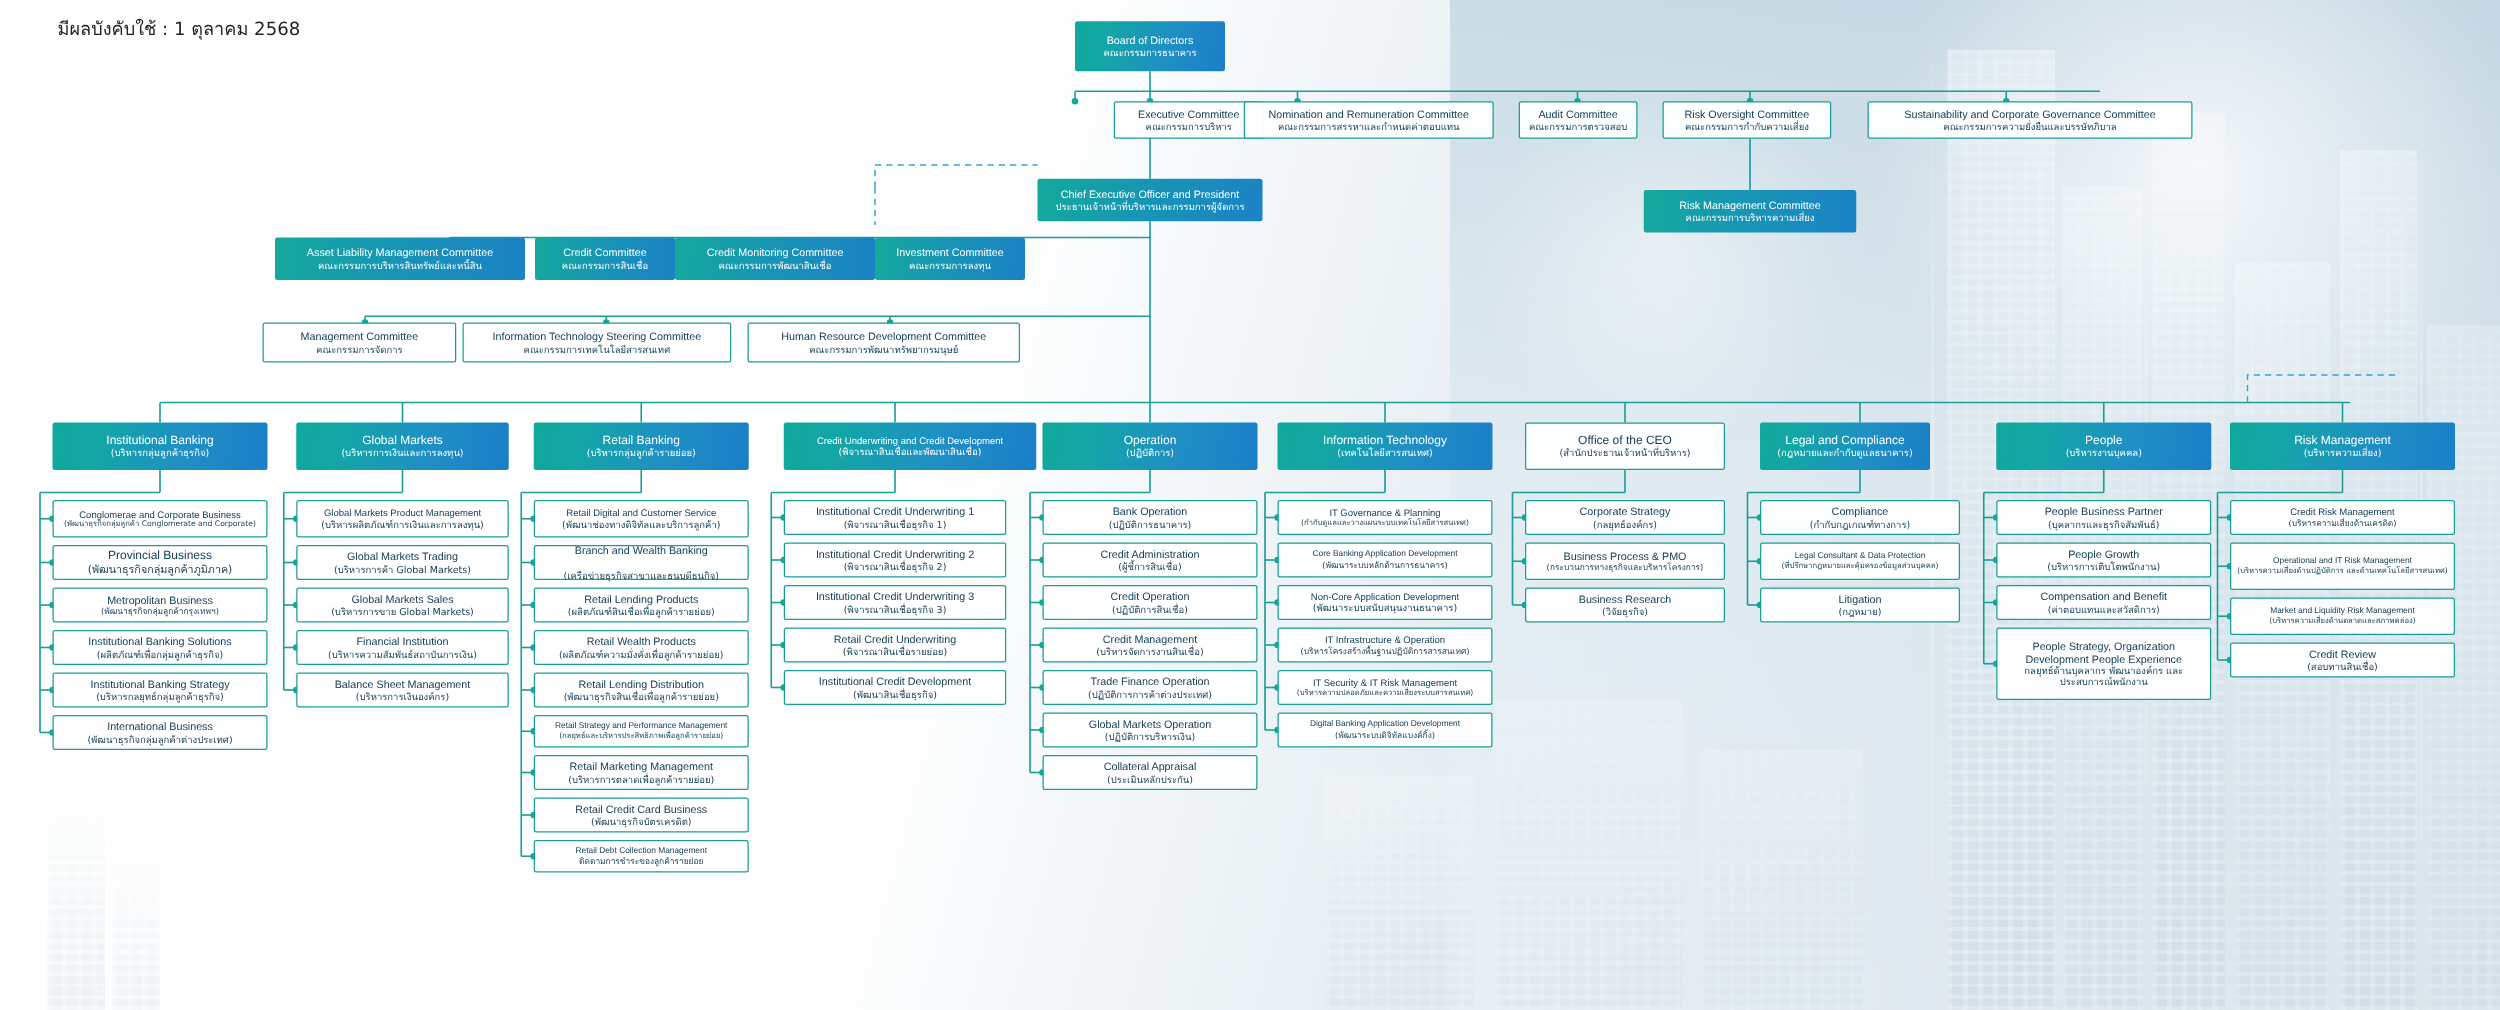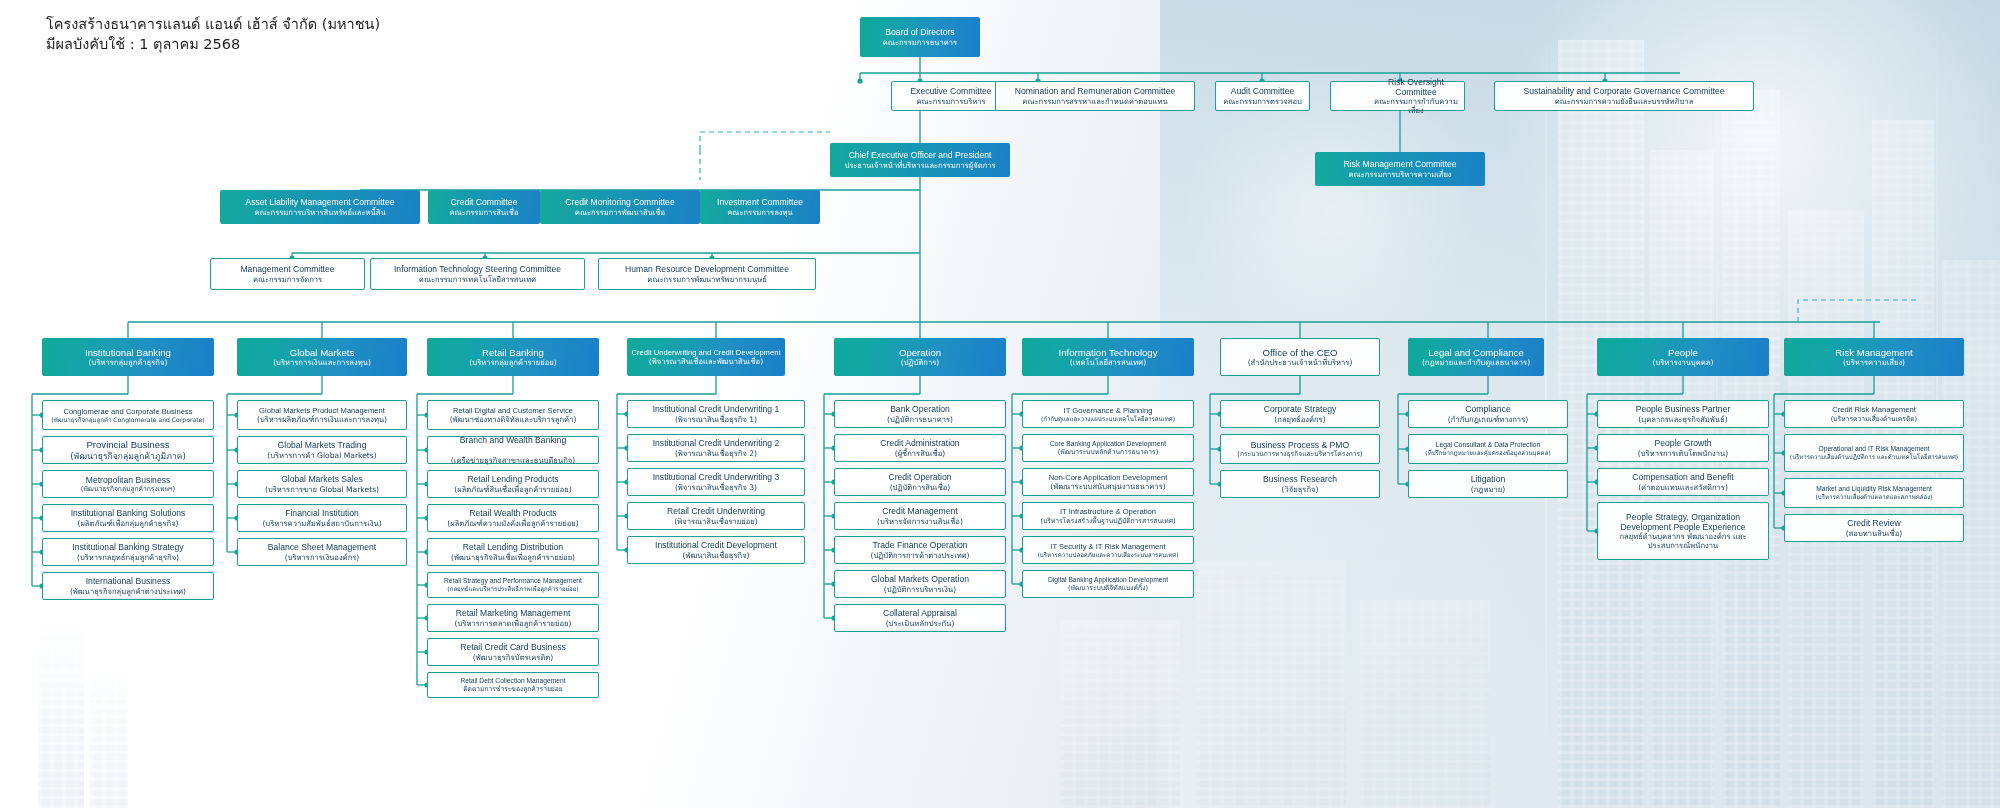"โครงสร้างธนาคารแลนด์ แอนด์ เฮ้าส์ จำกัด" div { html: <div>โครงสร้างธนาคารแลนด์ แอนด์ เฮ้าส์ จำกัด (มหาชน)</div> -> none }
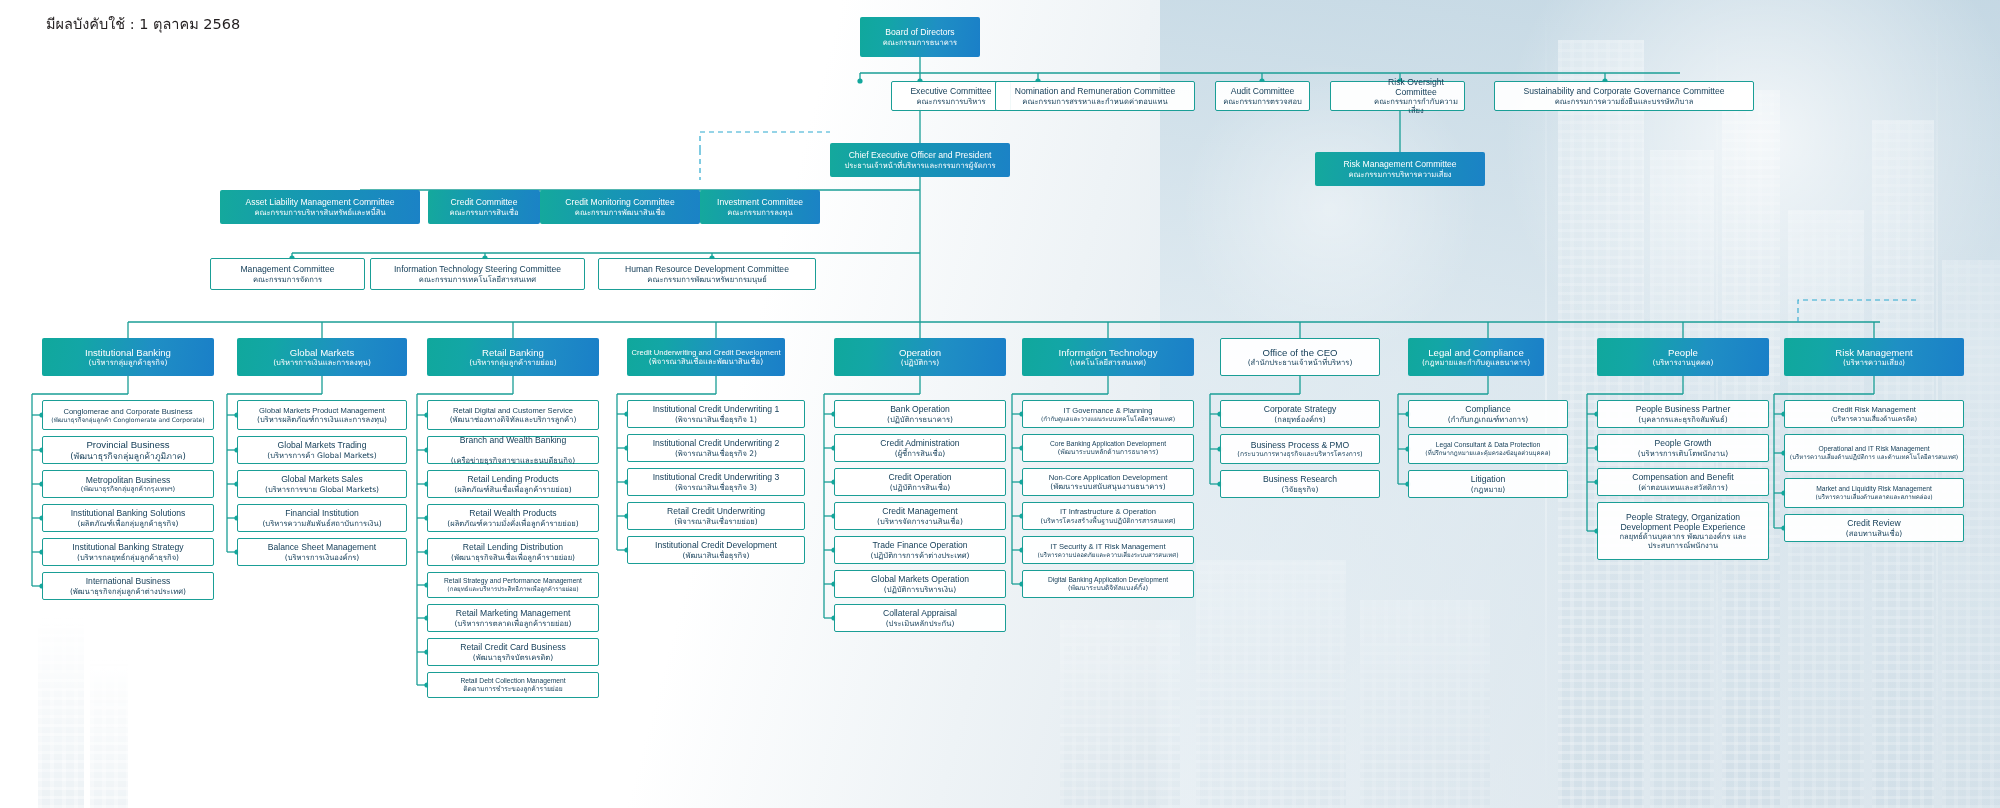"Risk Oversight Committee" div.node { padding-left: 40px -> none }
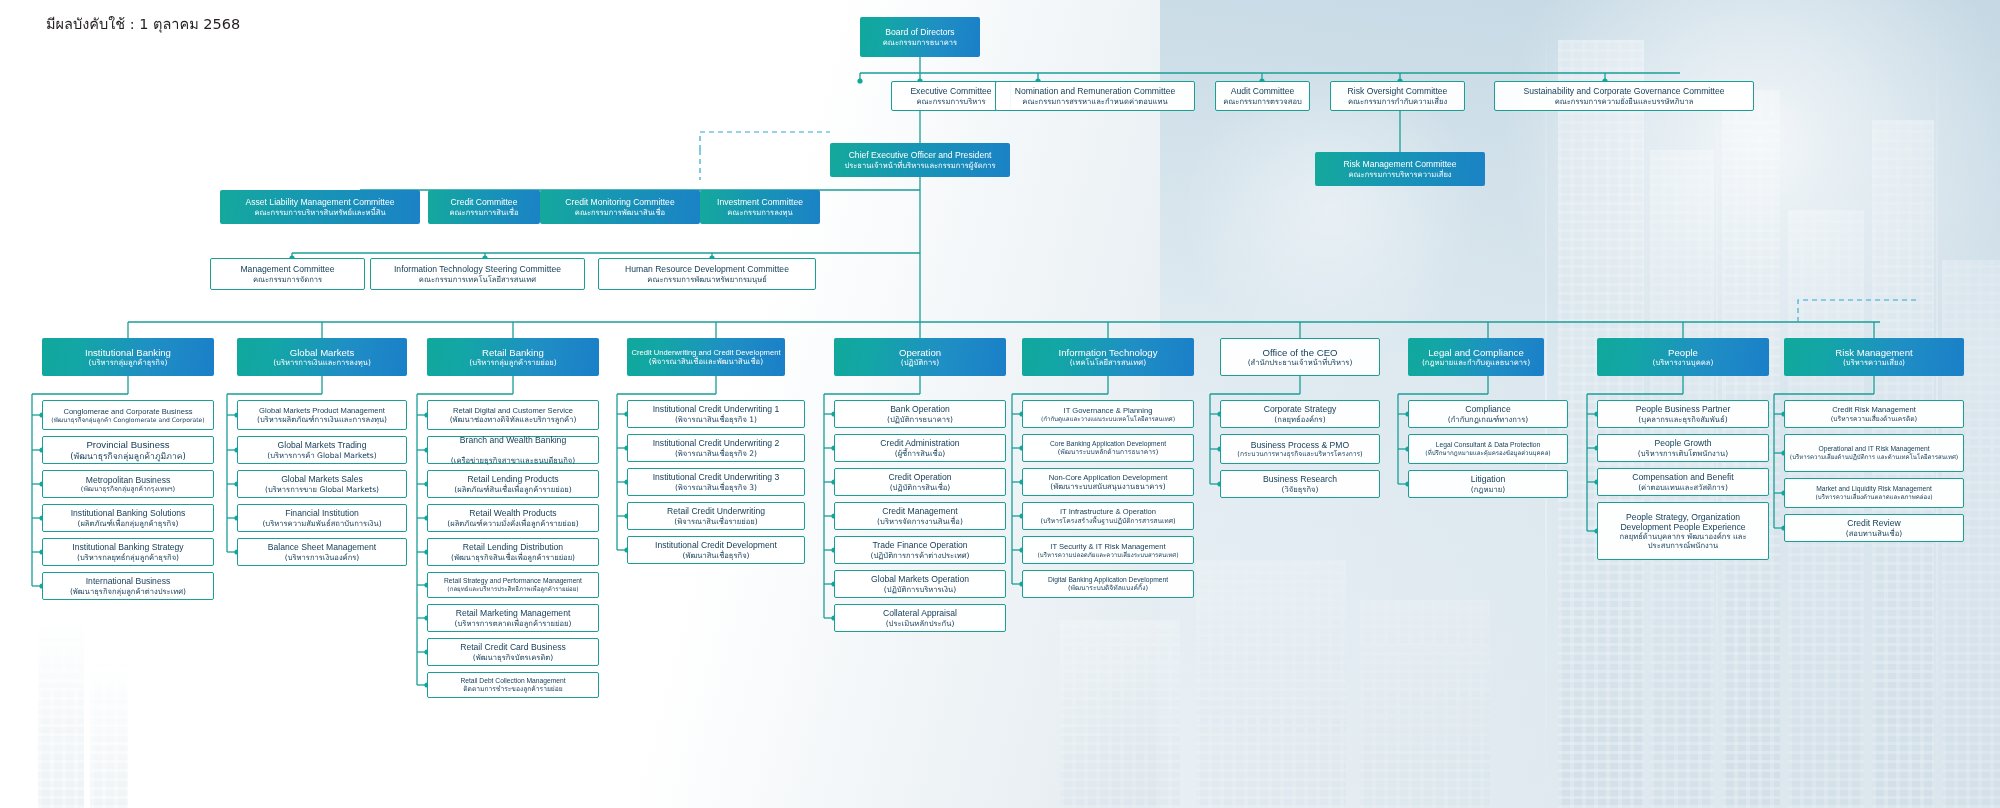"Credit Underwriting and Credit" div.node { width: 158px -> 202px }
